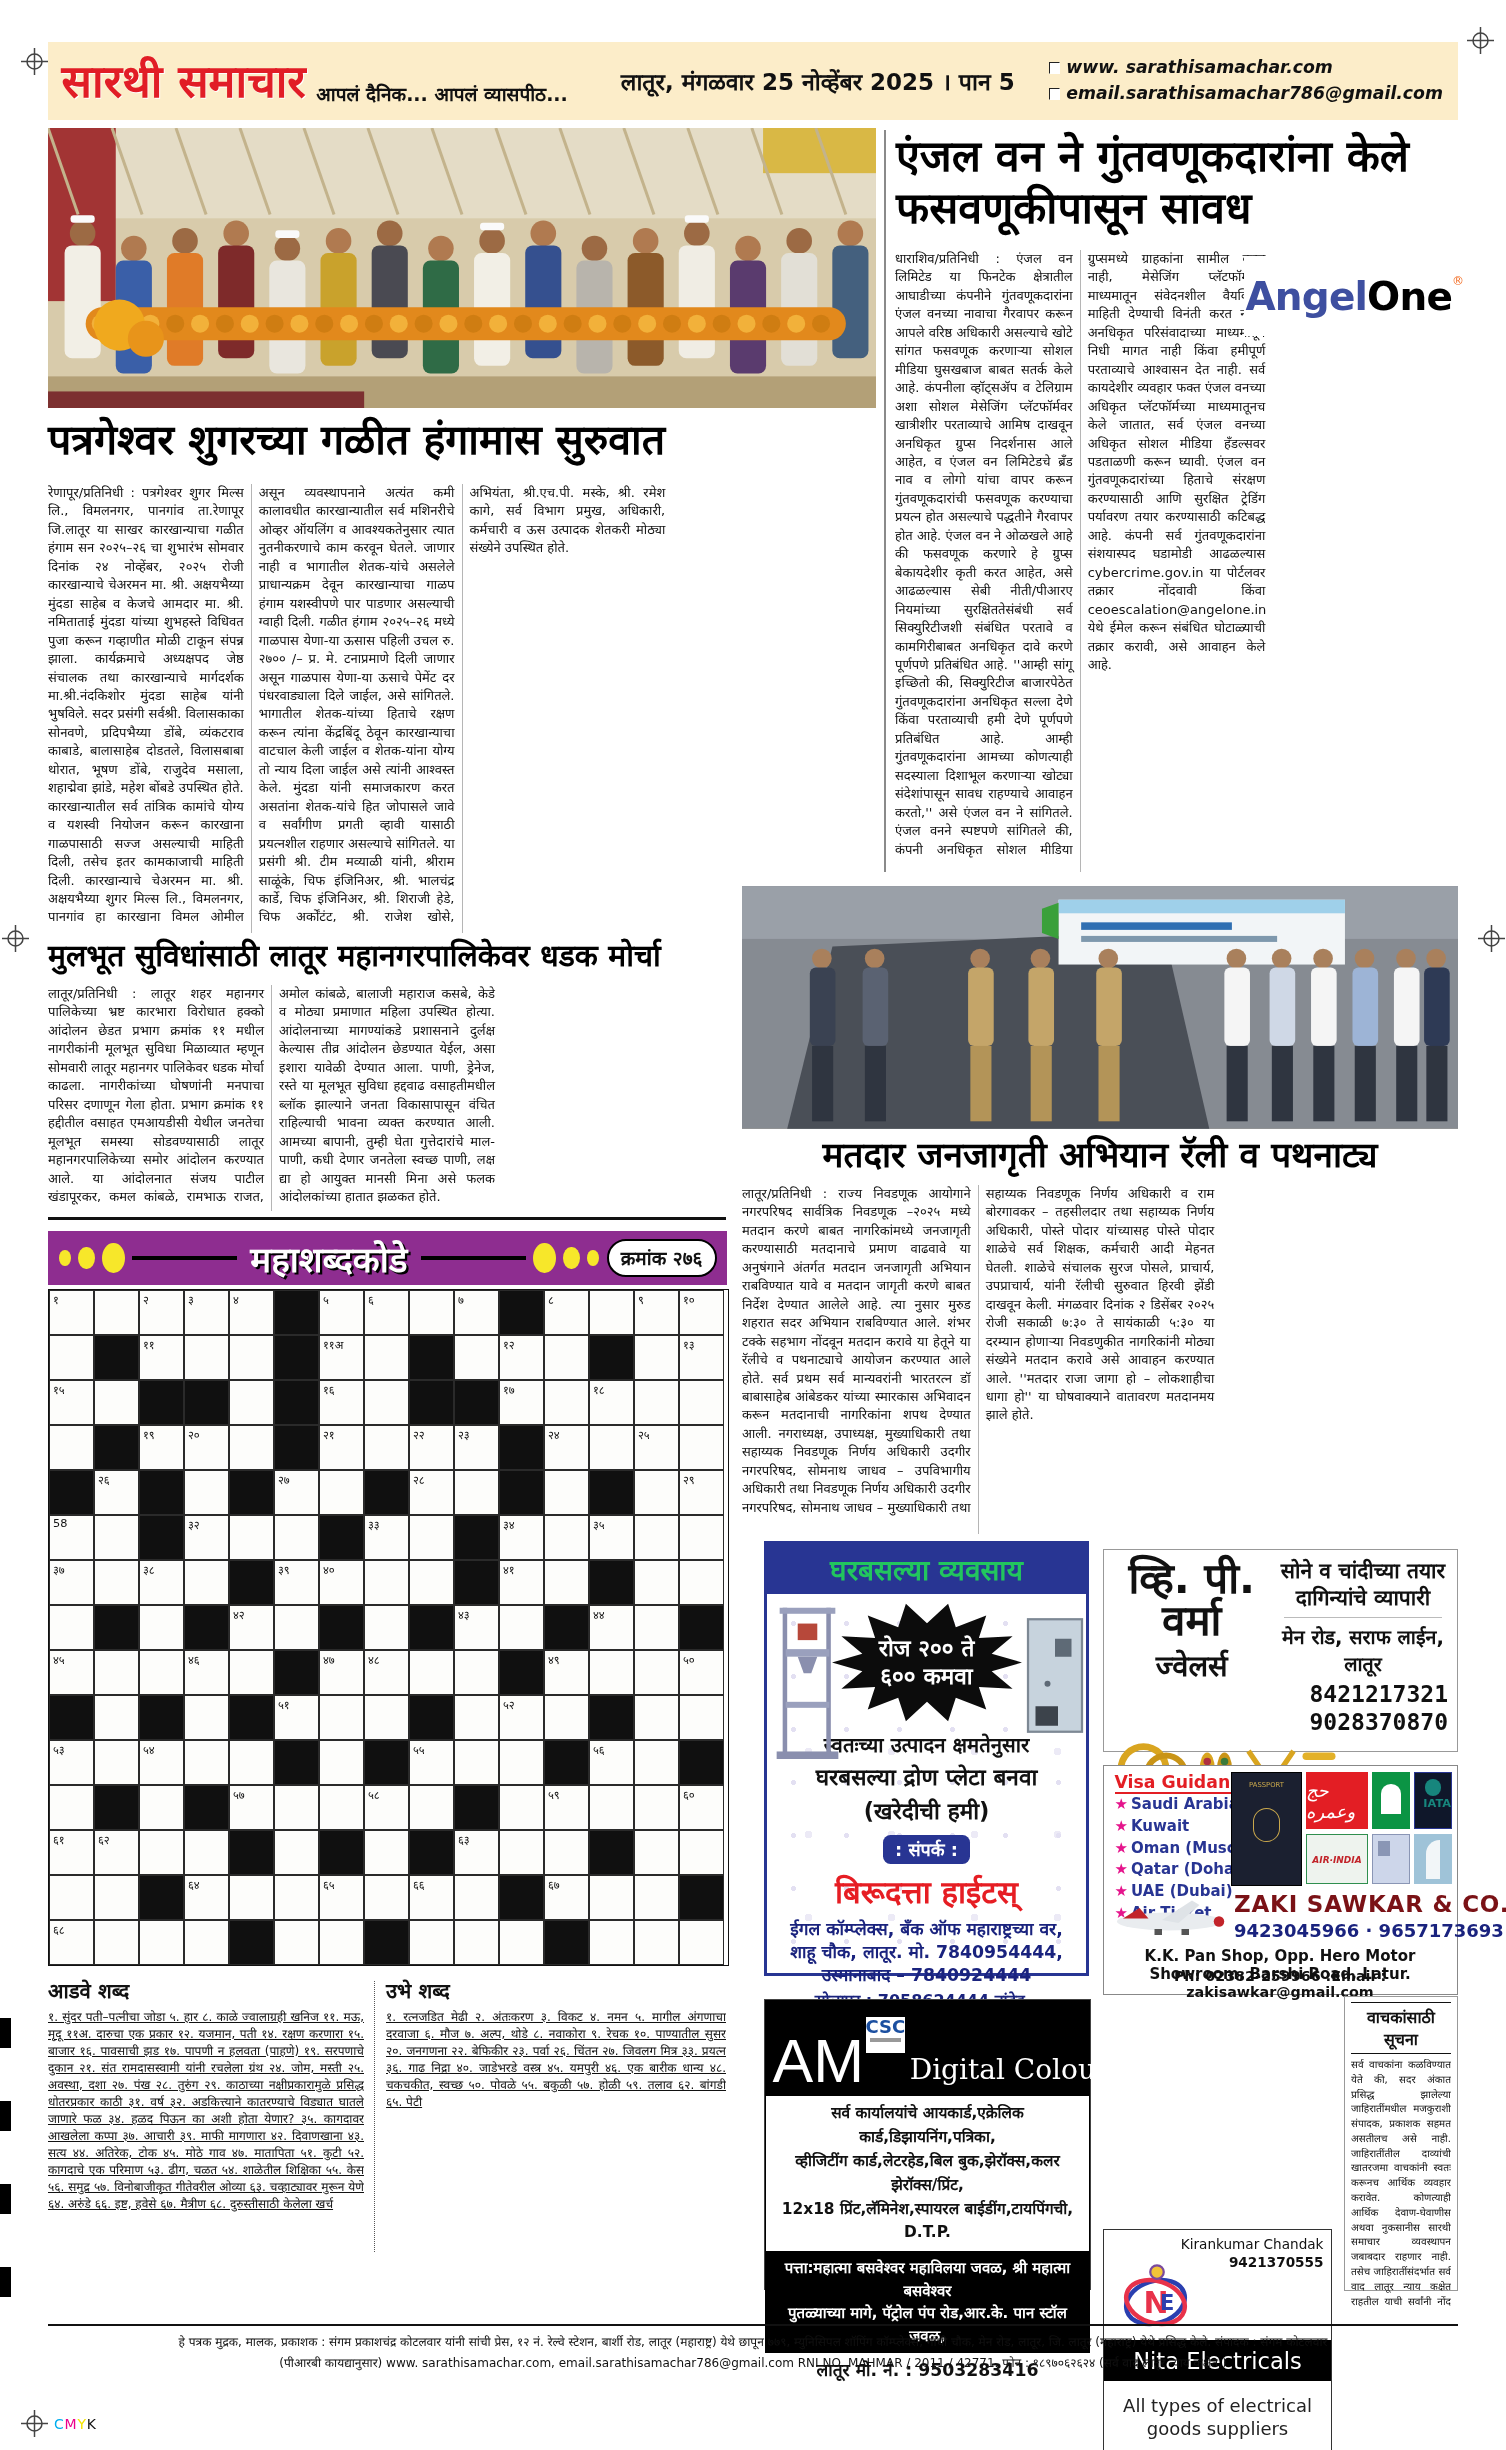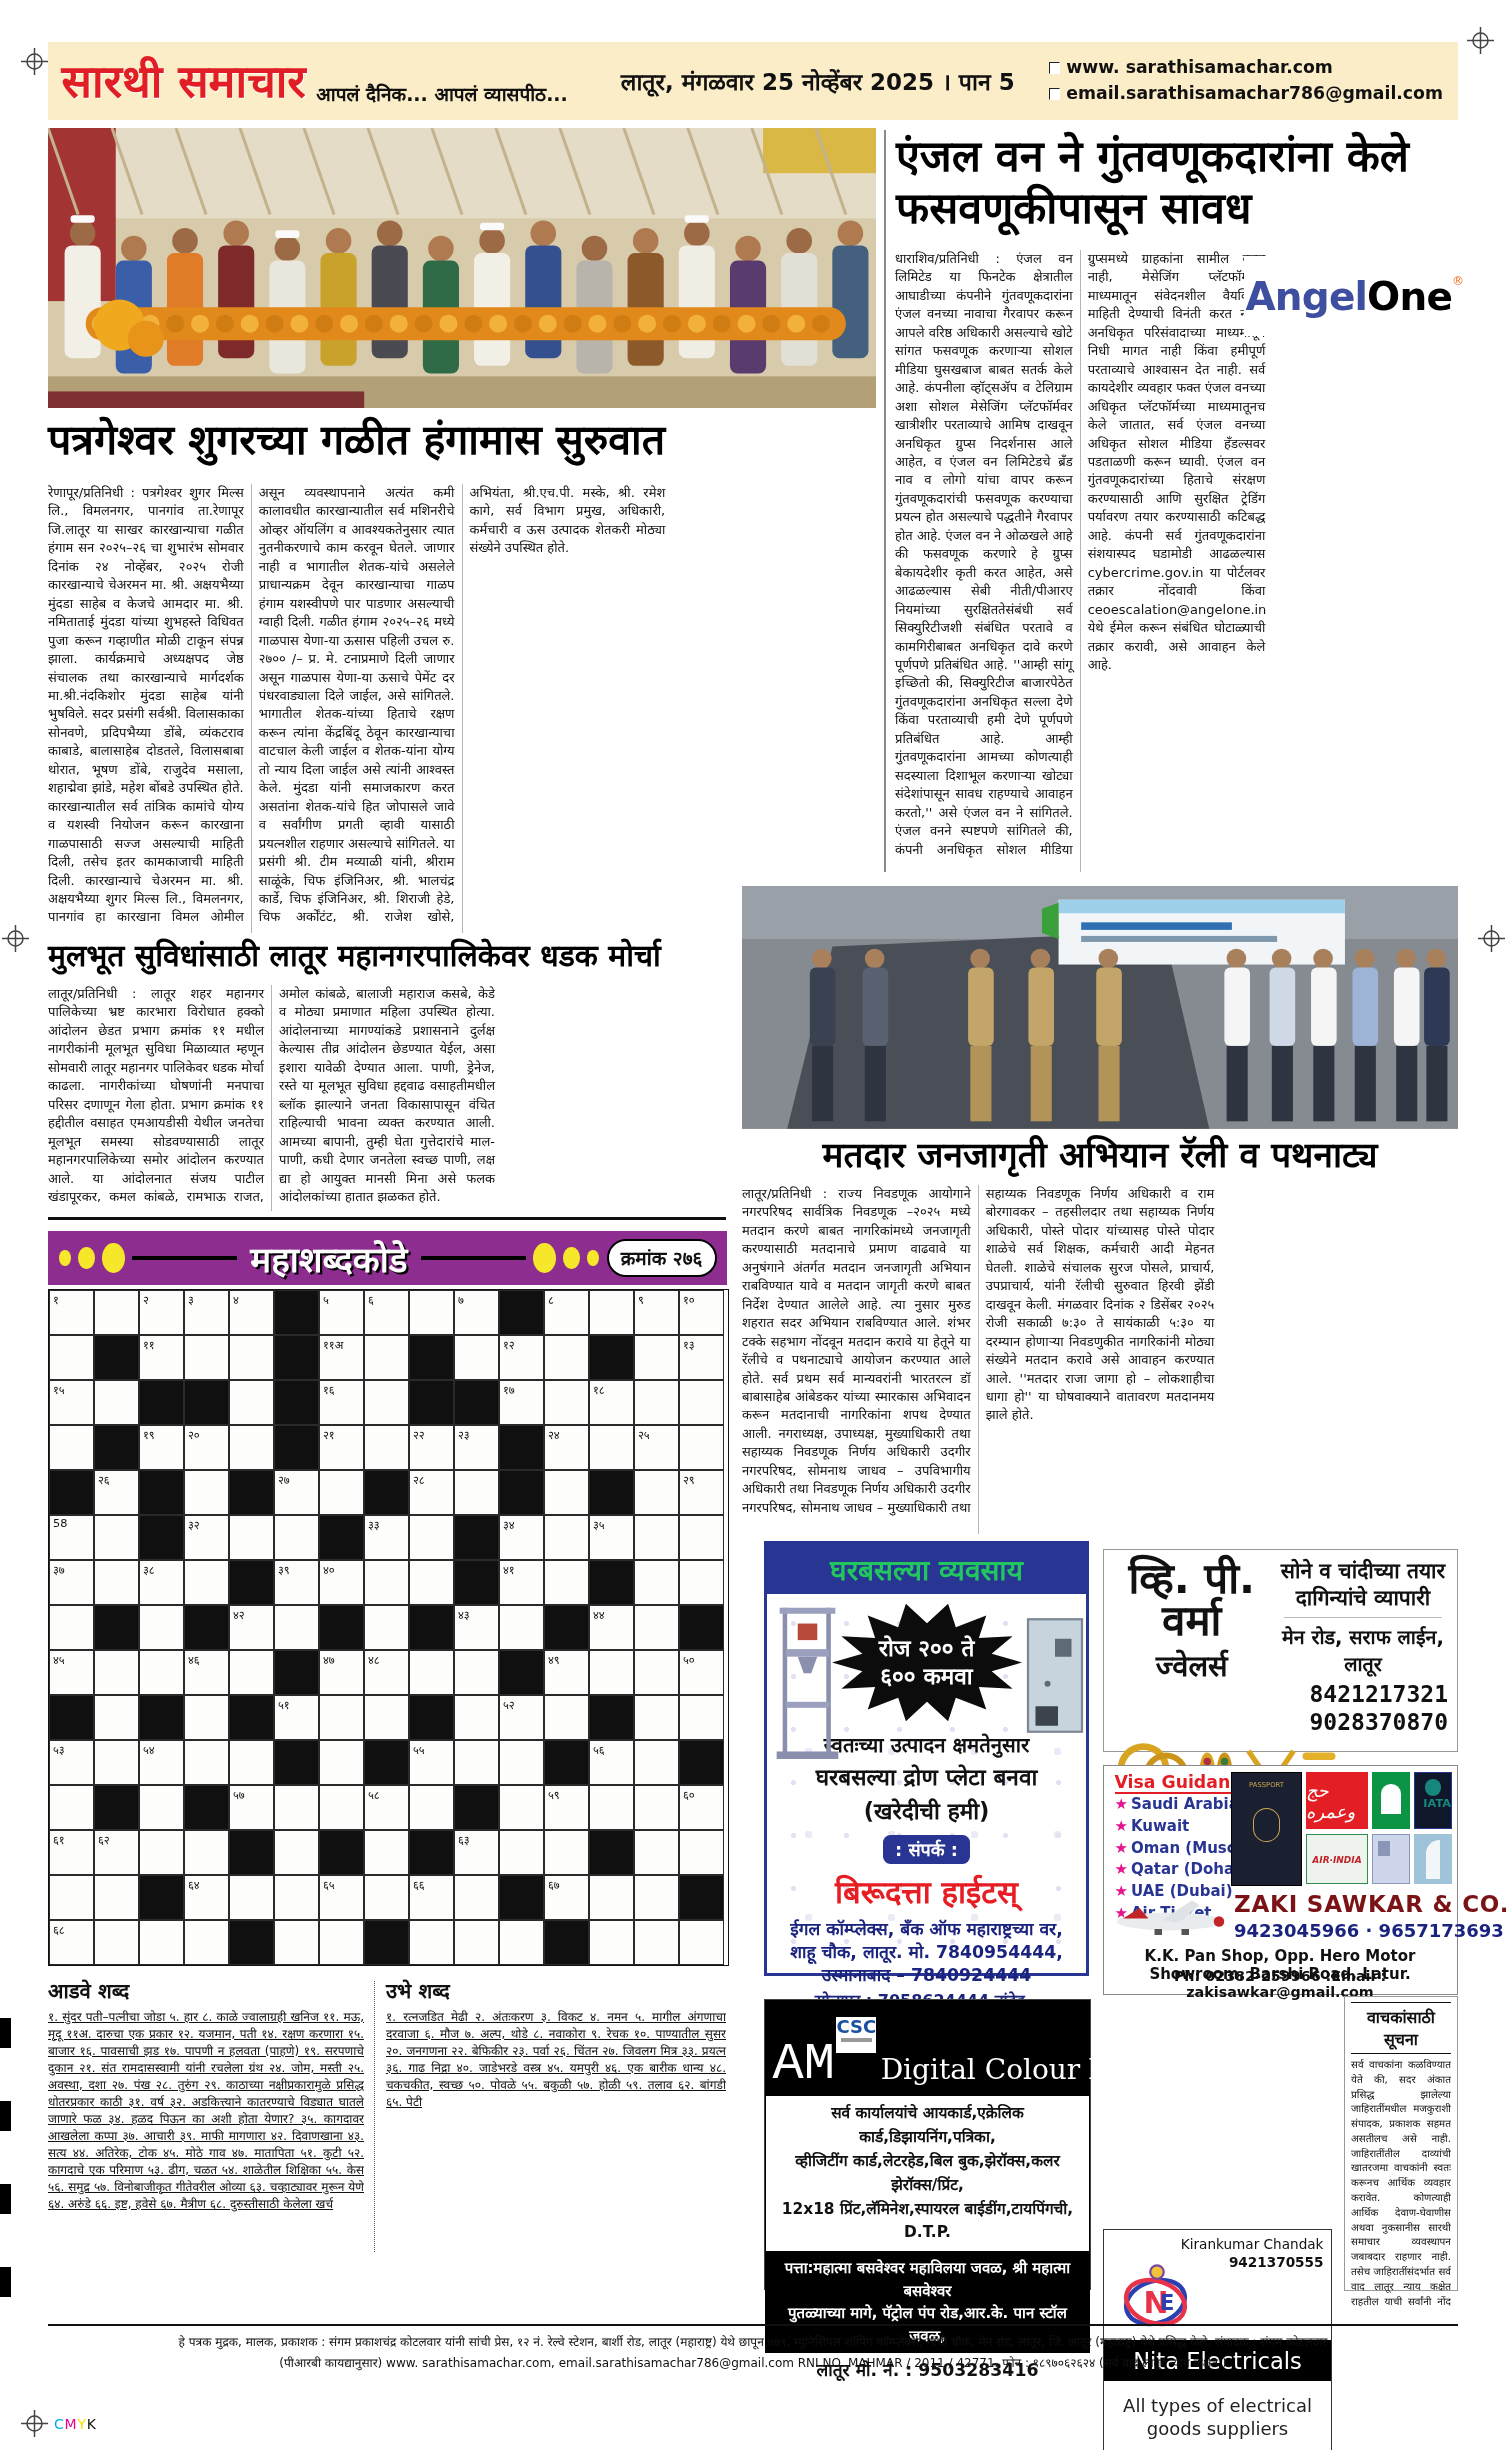"www. sarathisamachar.com" .mast-links { font-style: none -> italic }
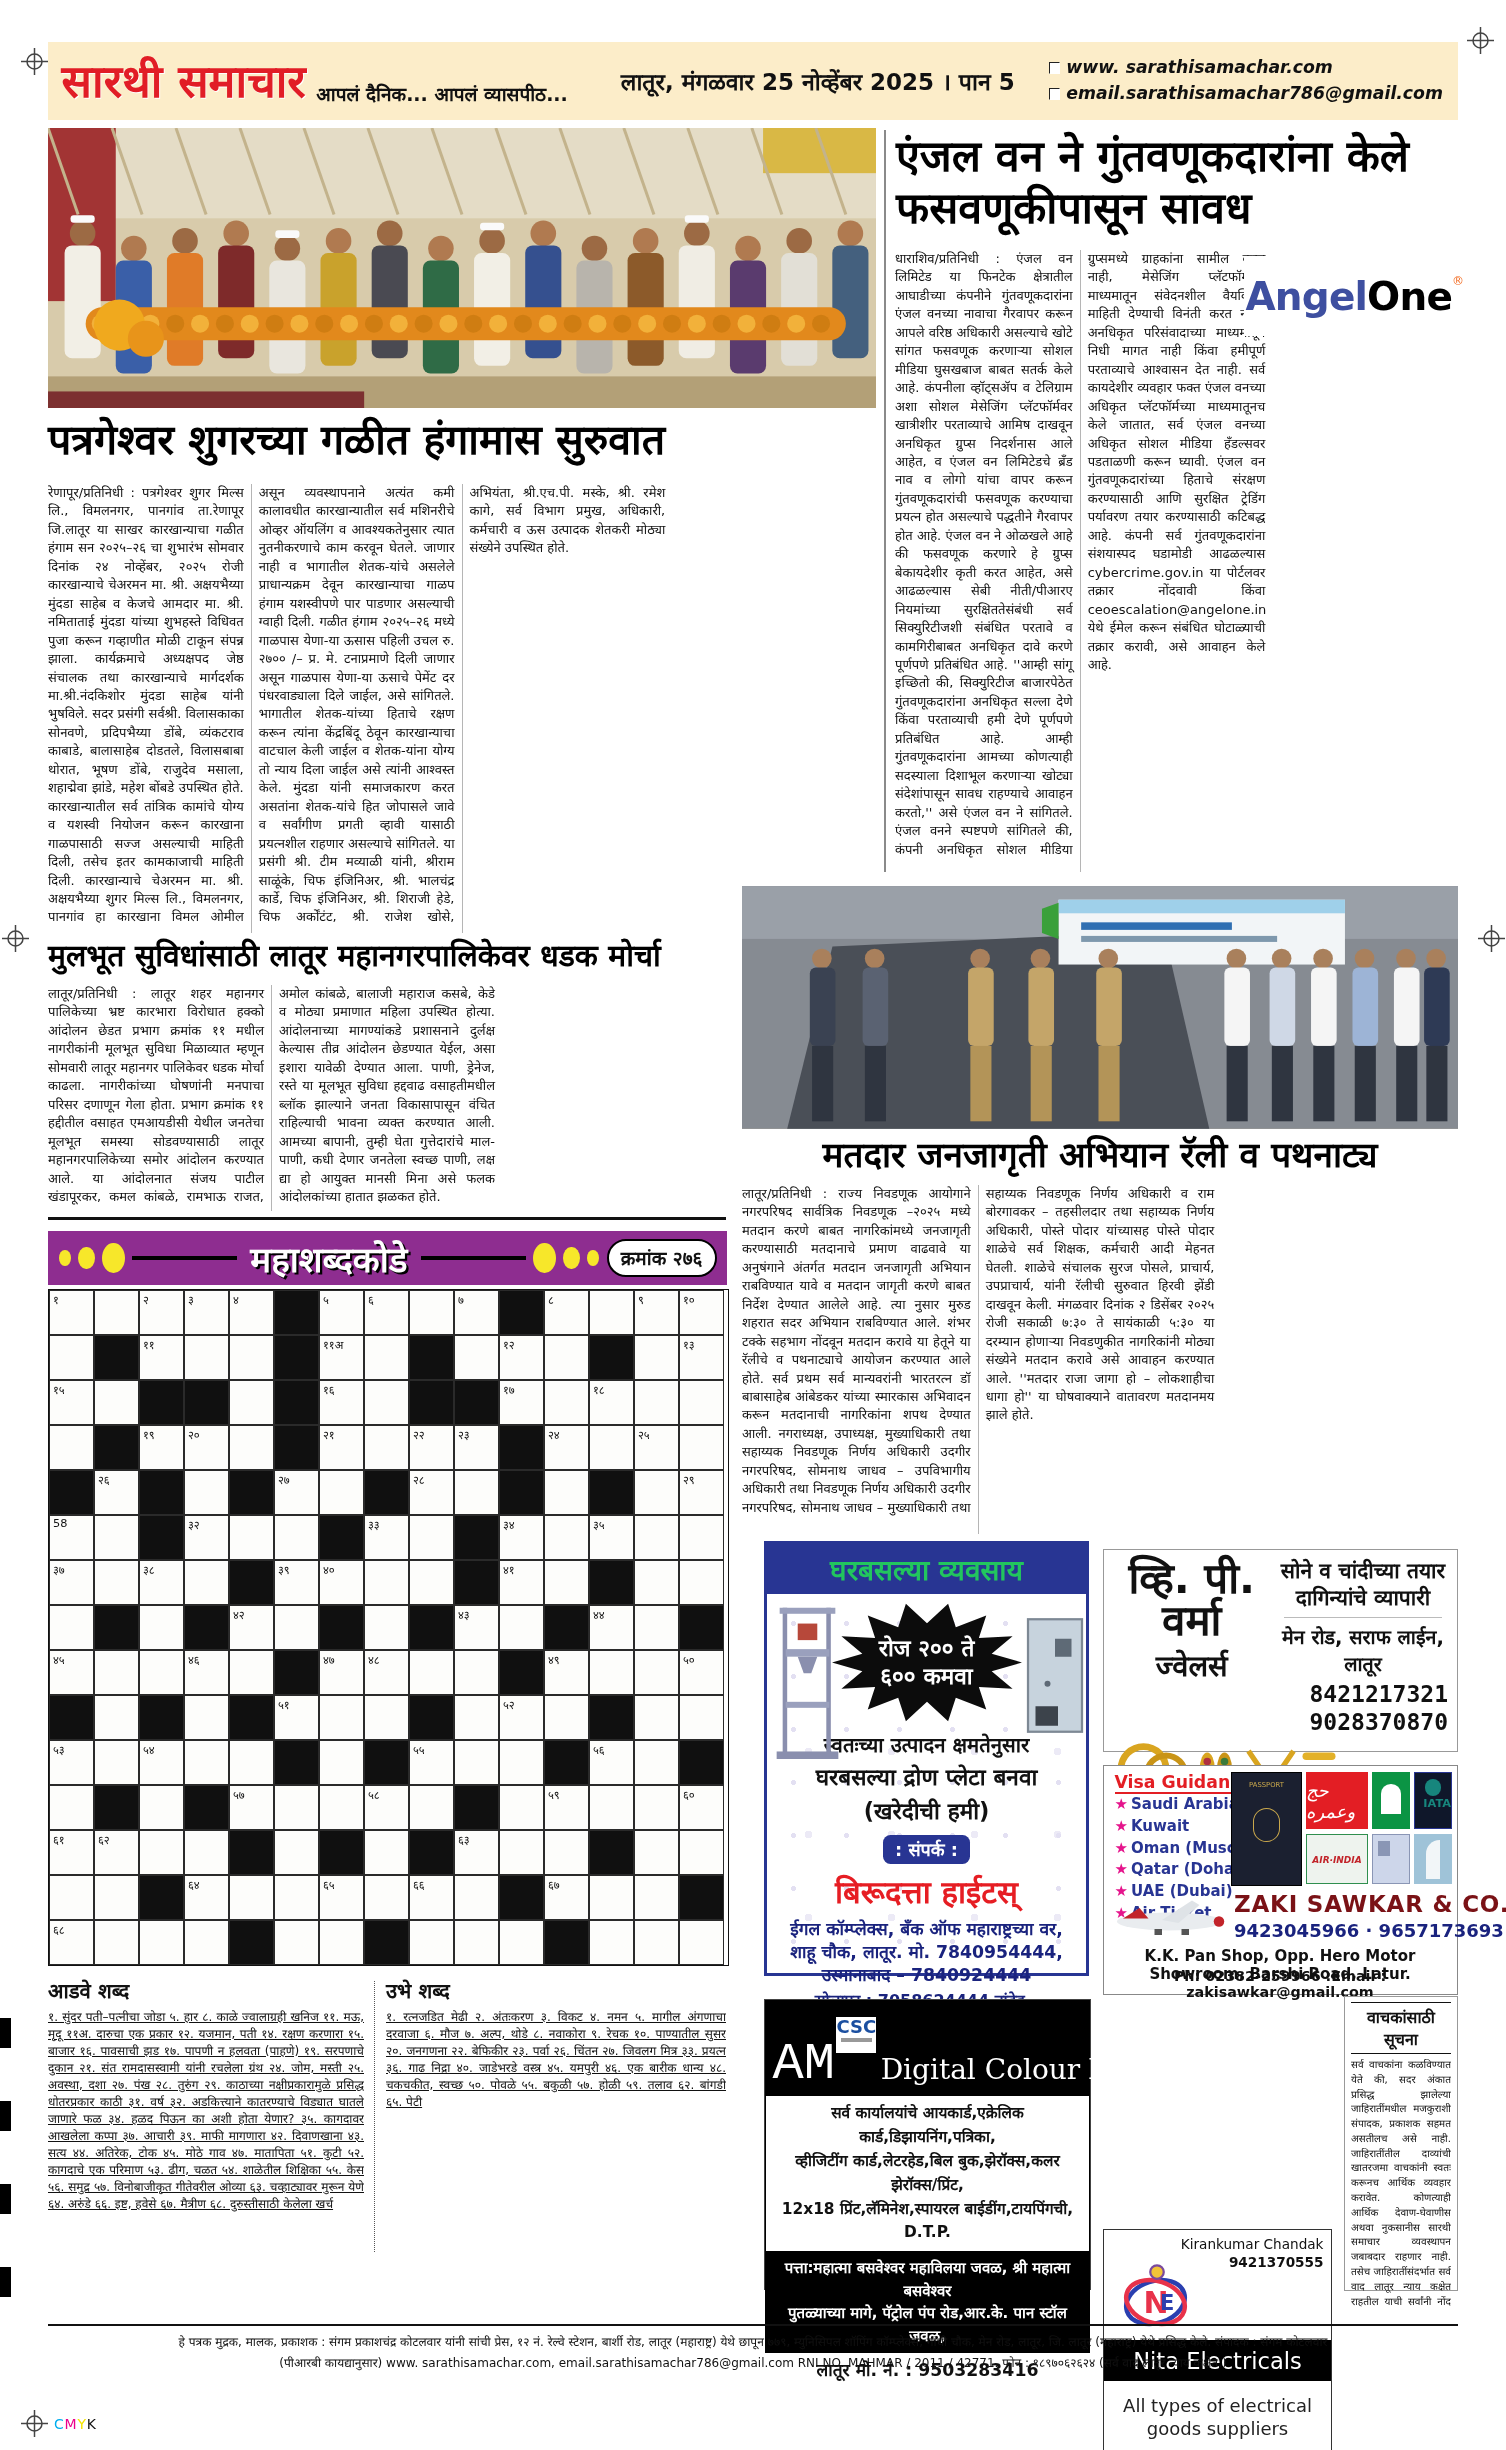"AM" .am-big { font-family: Liberation Mono, monospace -> Liberation Sans, sans-serif; font-size: 52px -> 61px }
